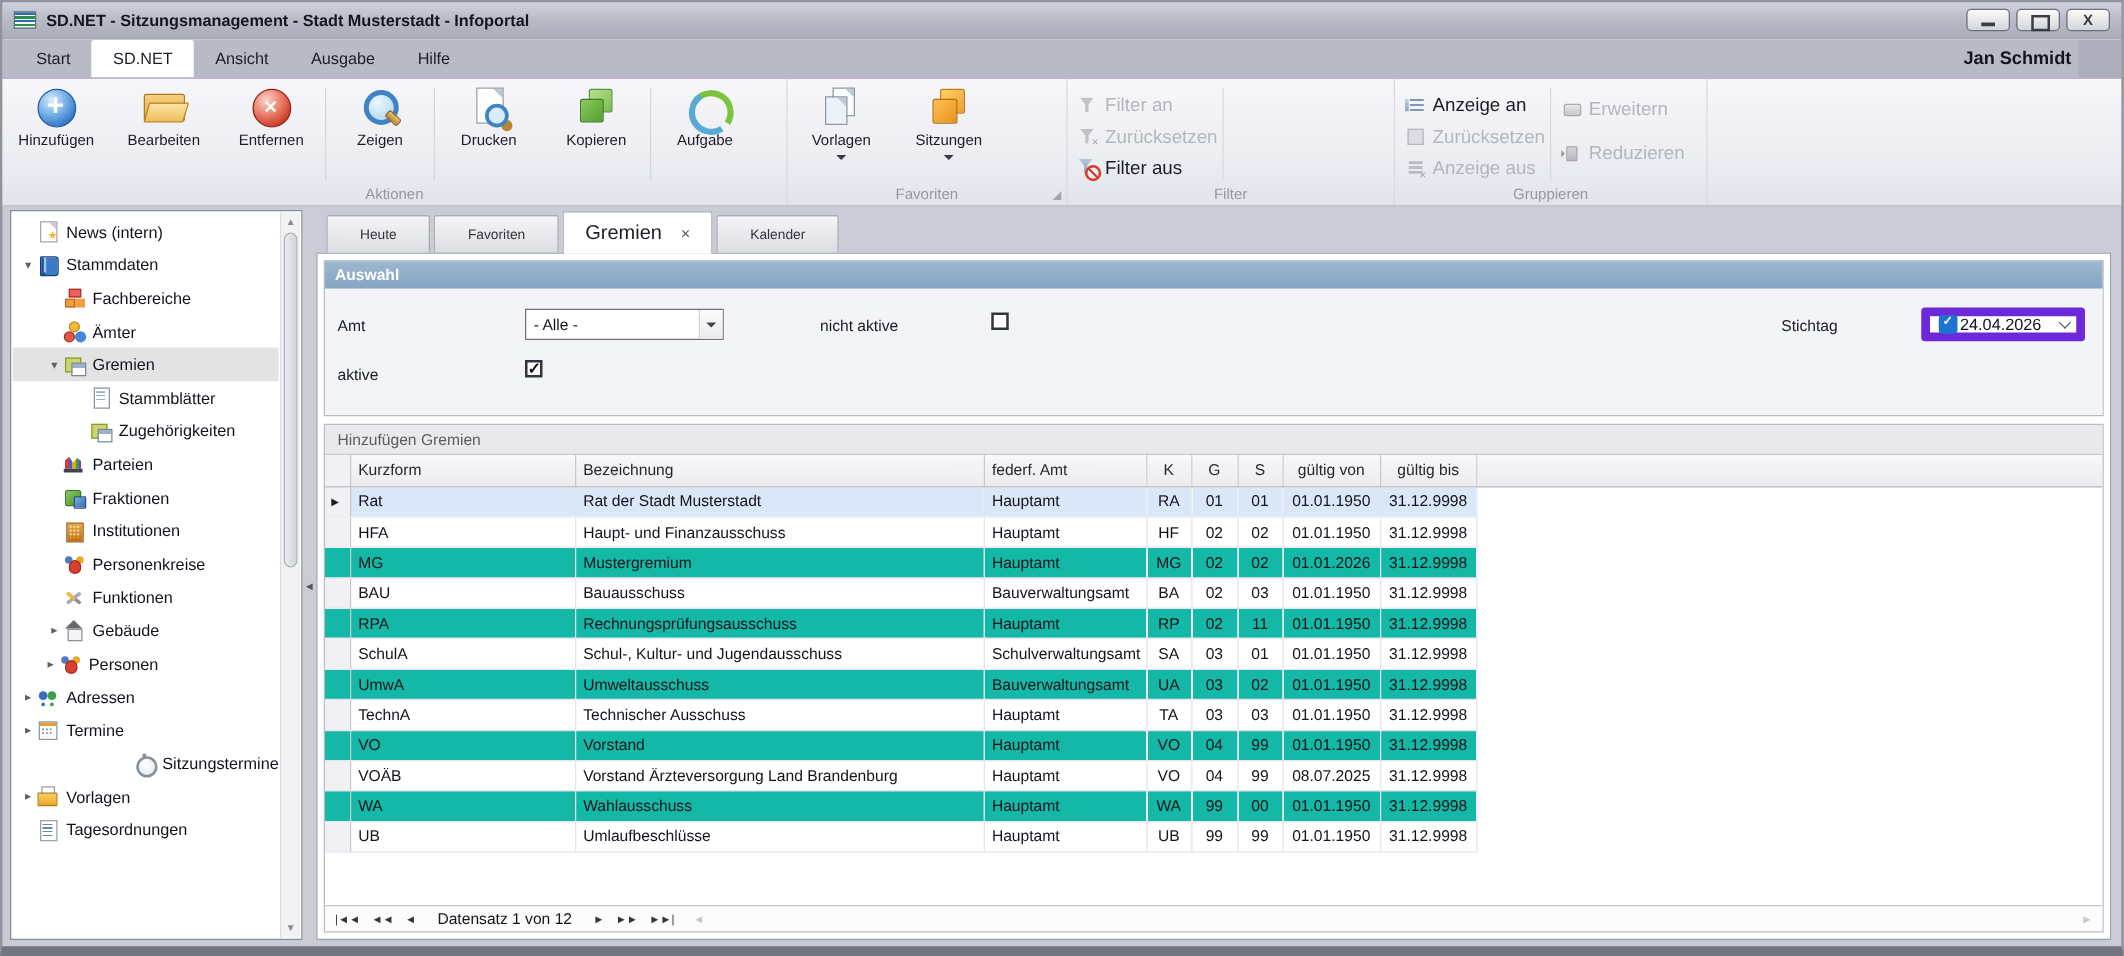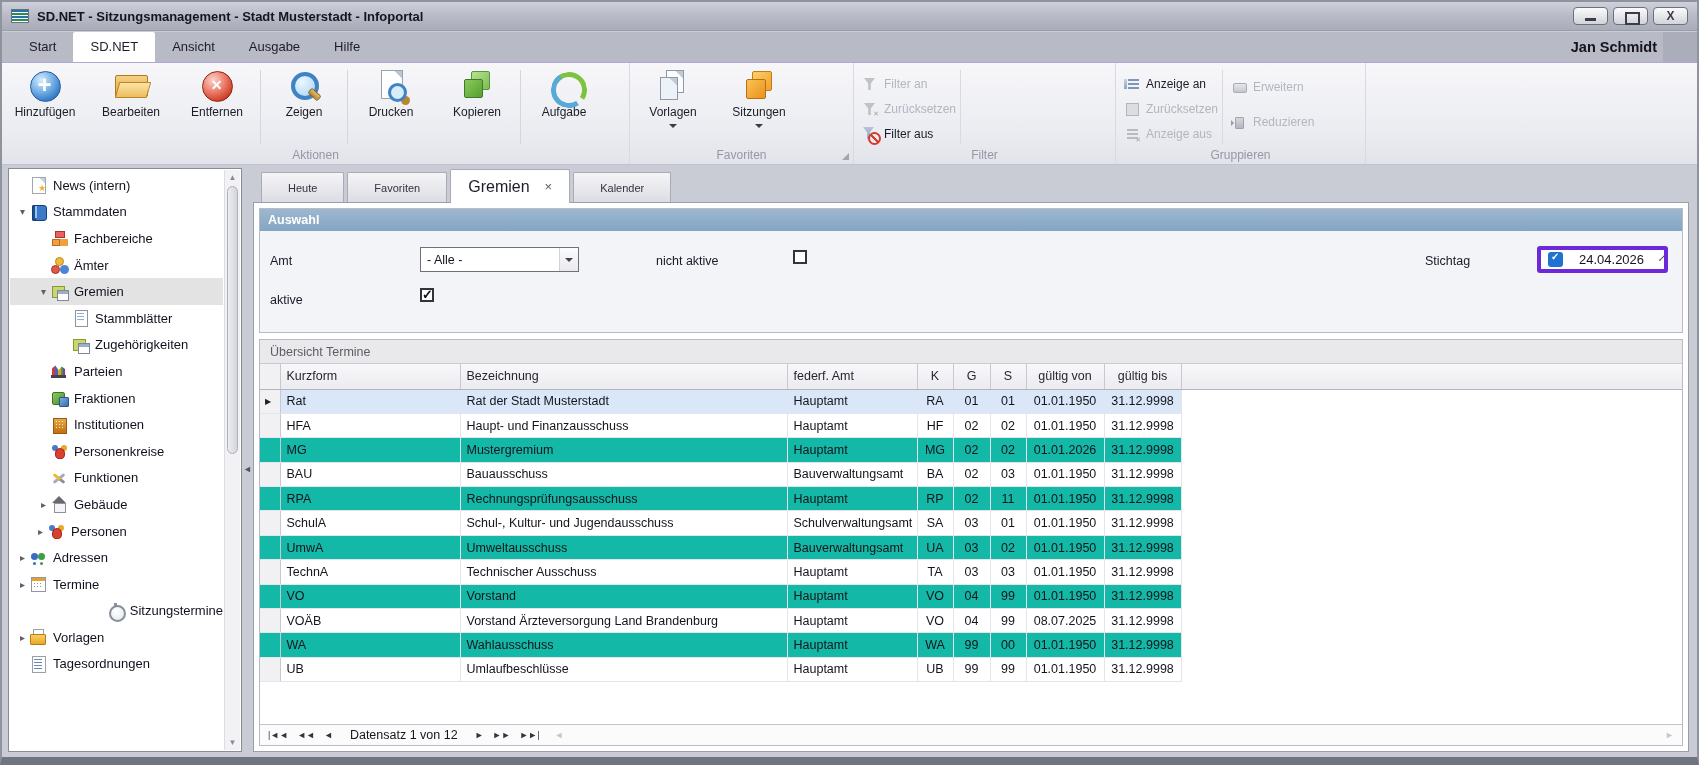"Filter an" .smallbtn { font-size: 12px -> 15px }
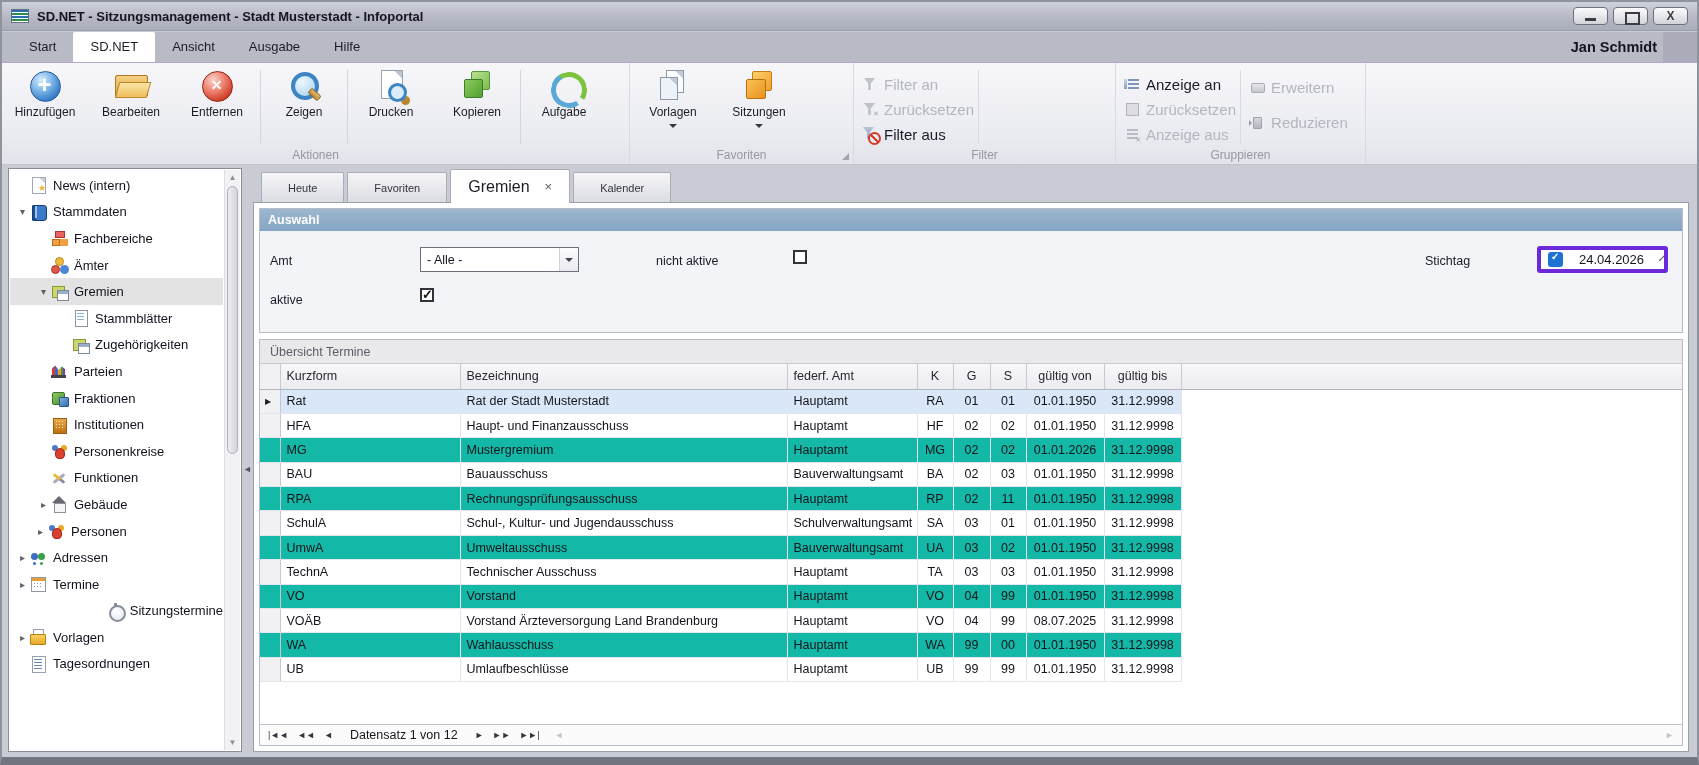"24.04.2026" .date-editor { border: 4px solid #6d28d9 -> 7px solid #6d28d9; gap: 16px -> 2px }
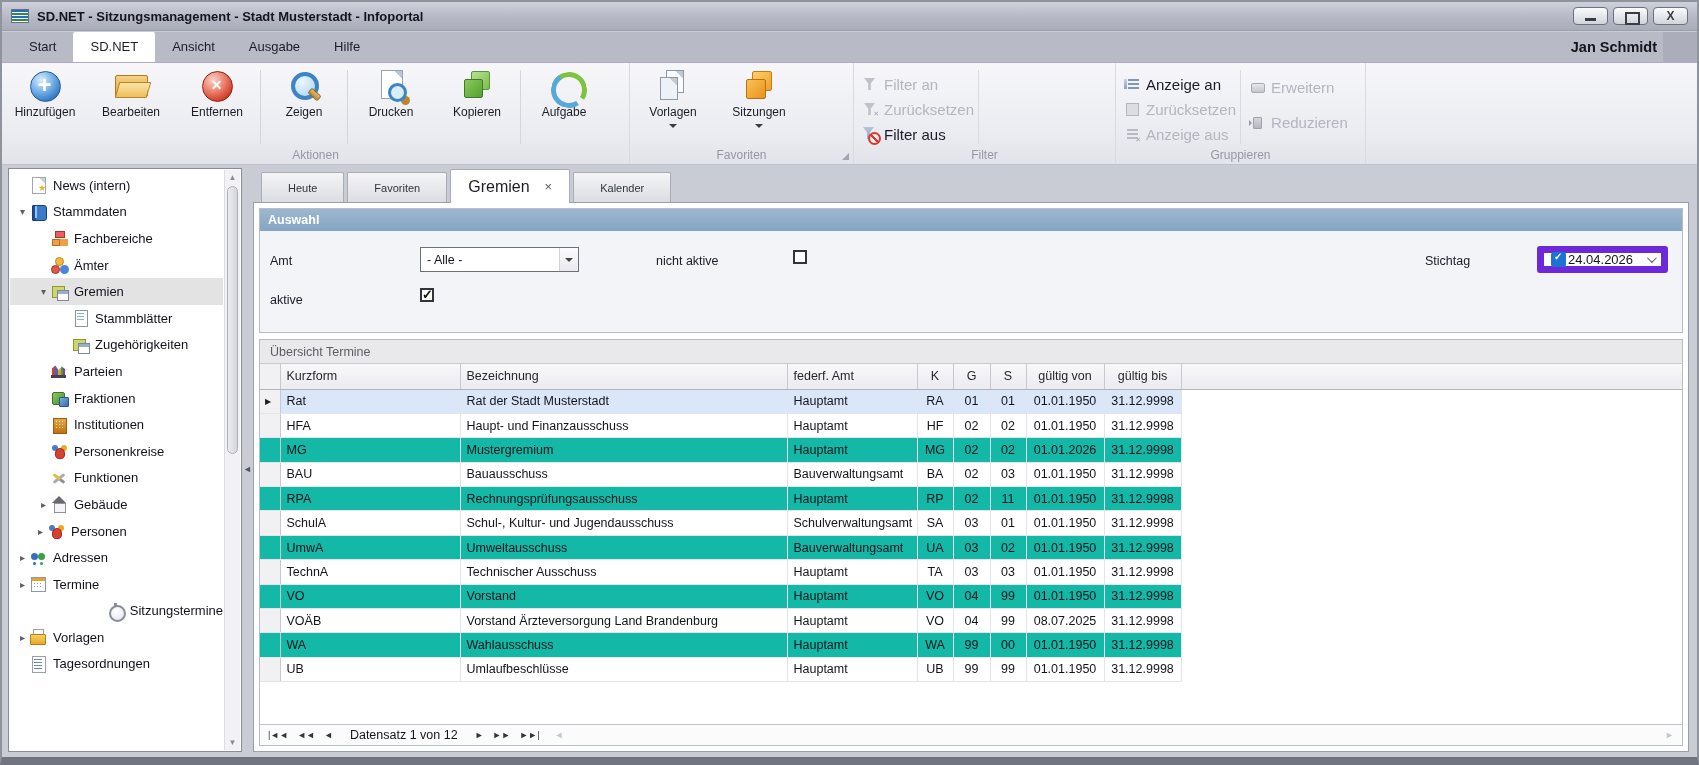"Übersicht Termine" div.grid-caption { text: Übersicht Termine -> Hinzufügen Gremien }
